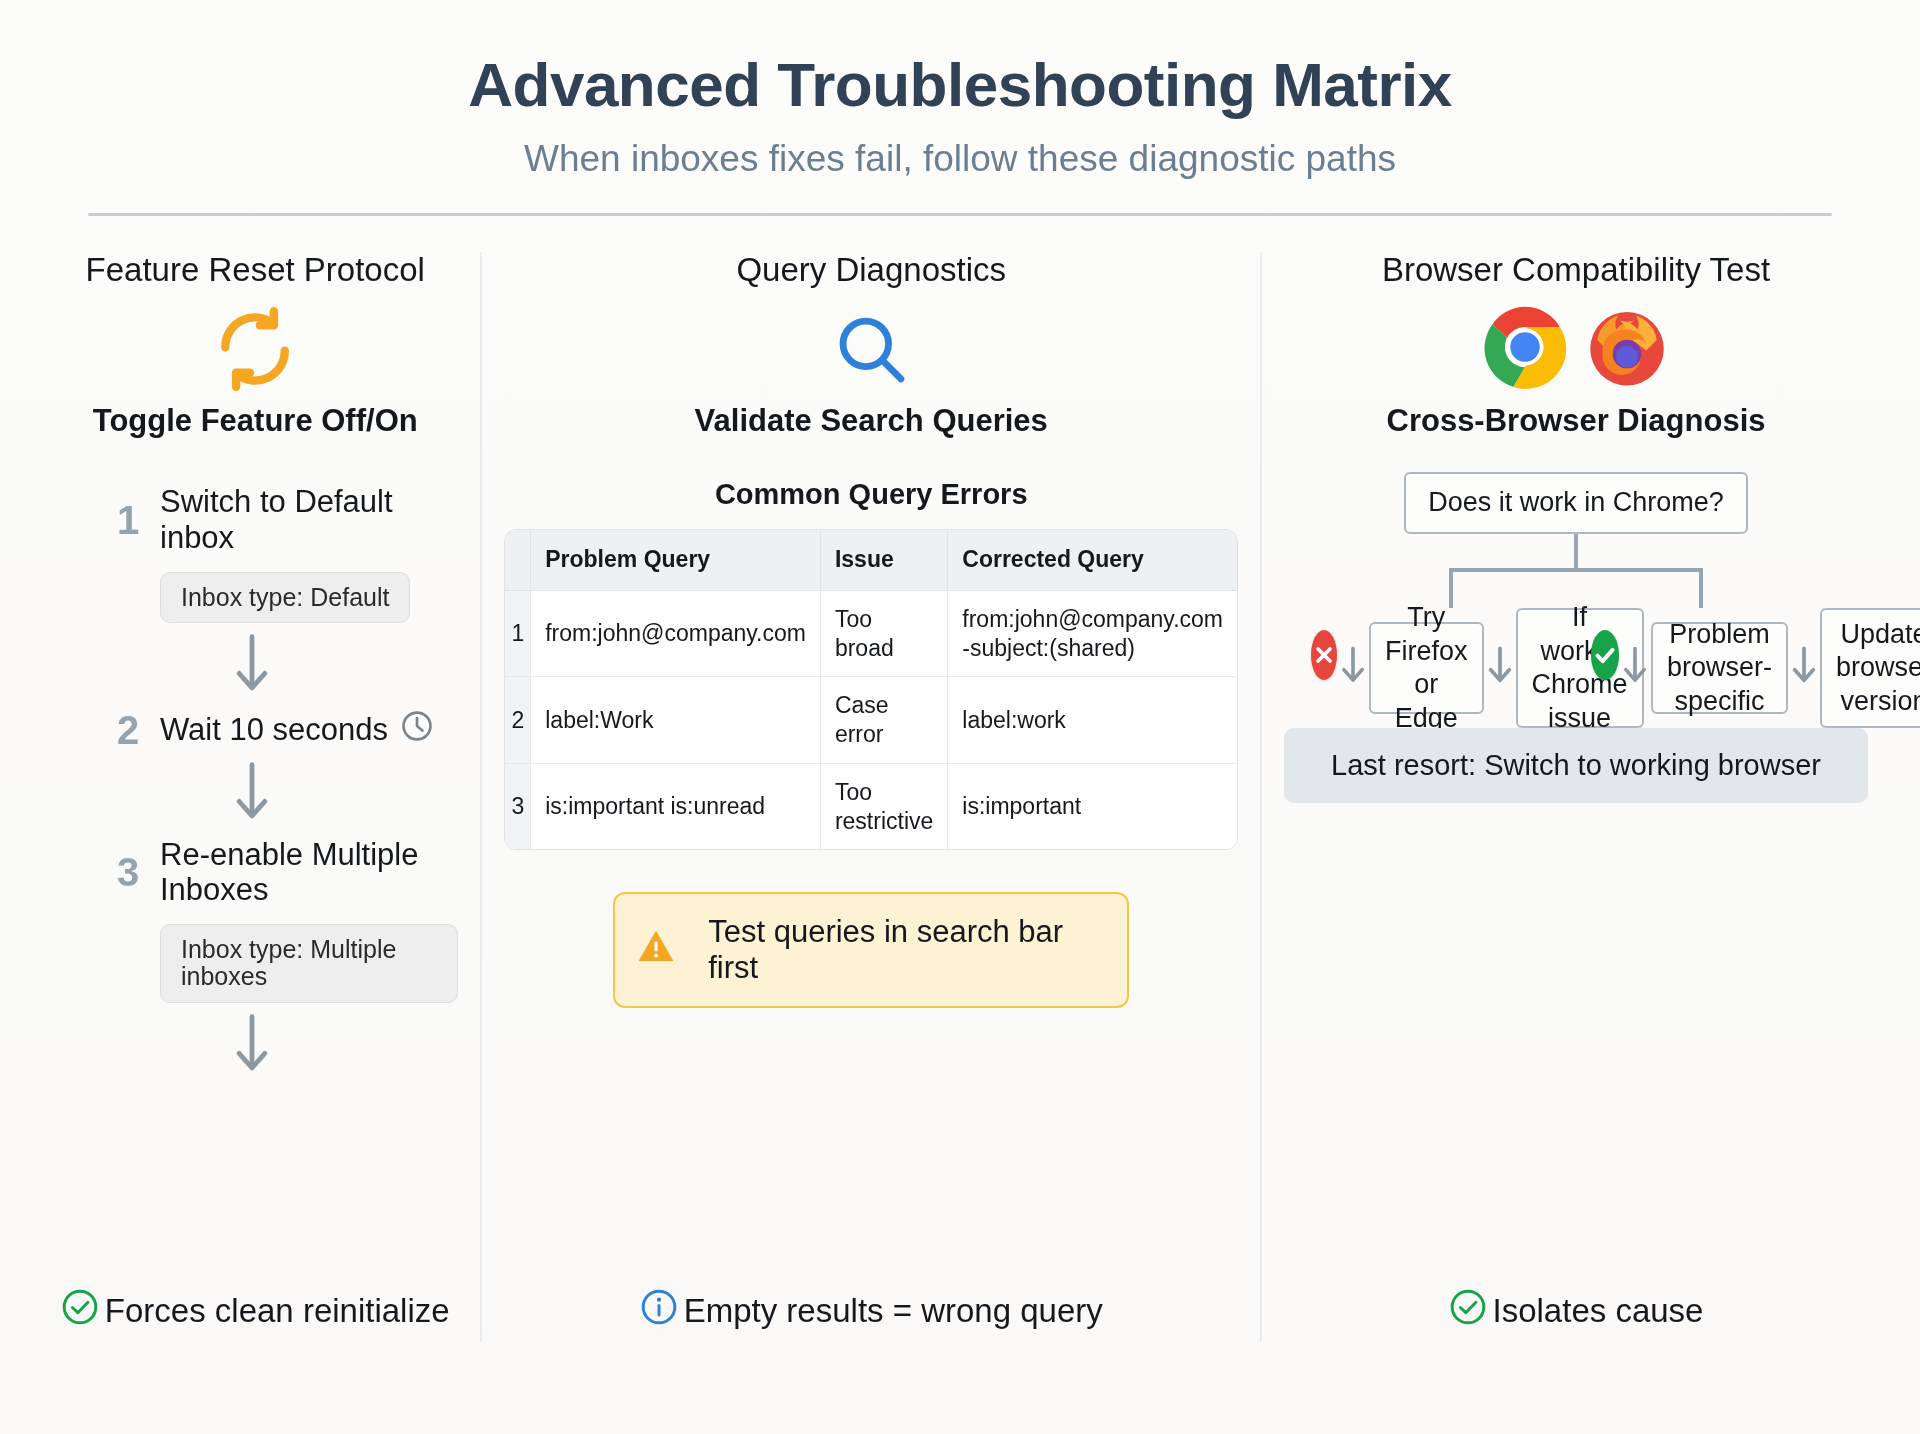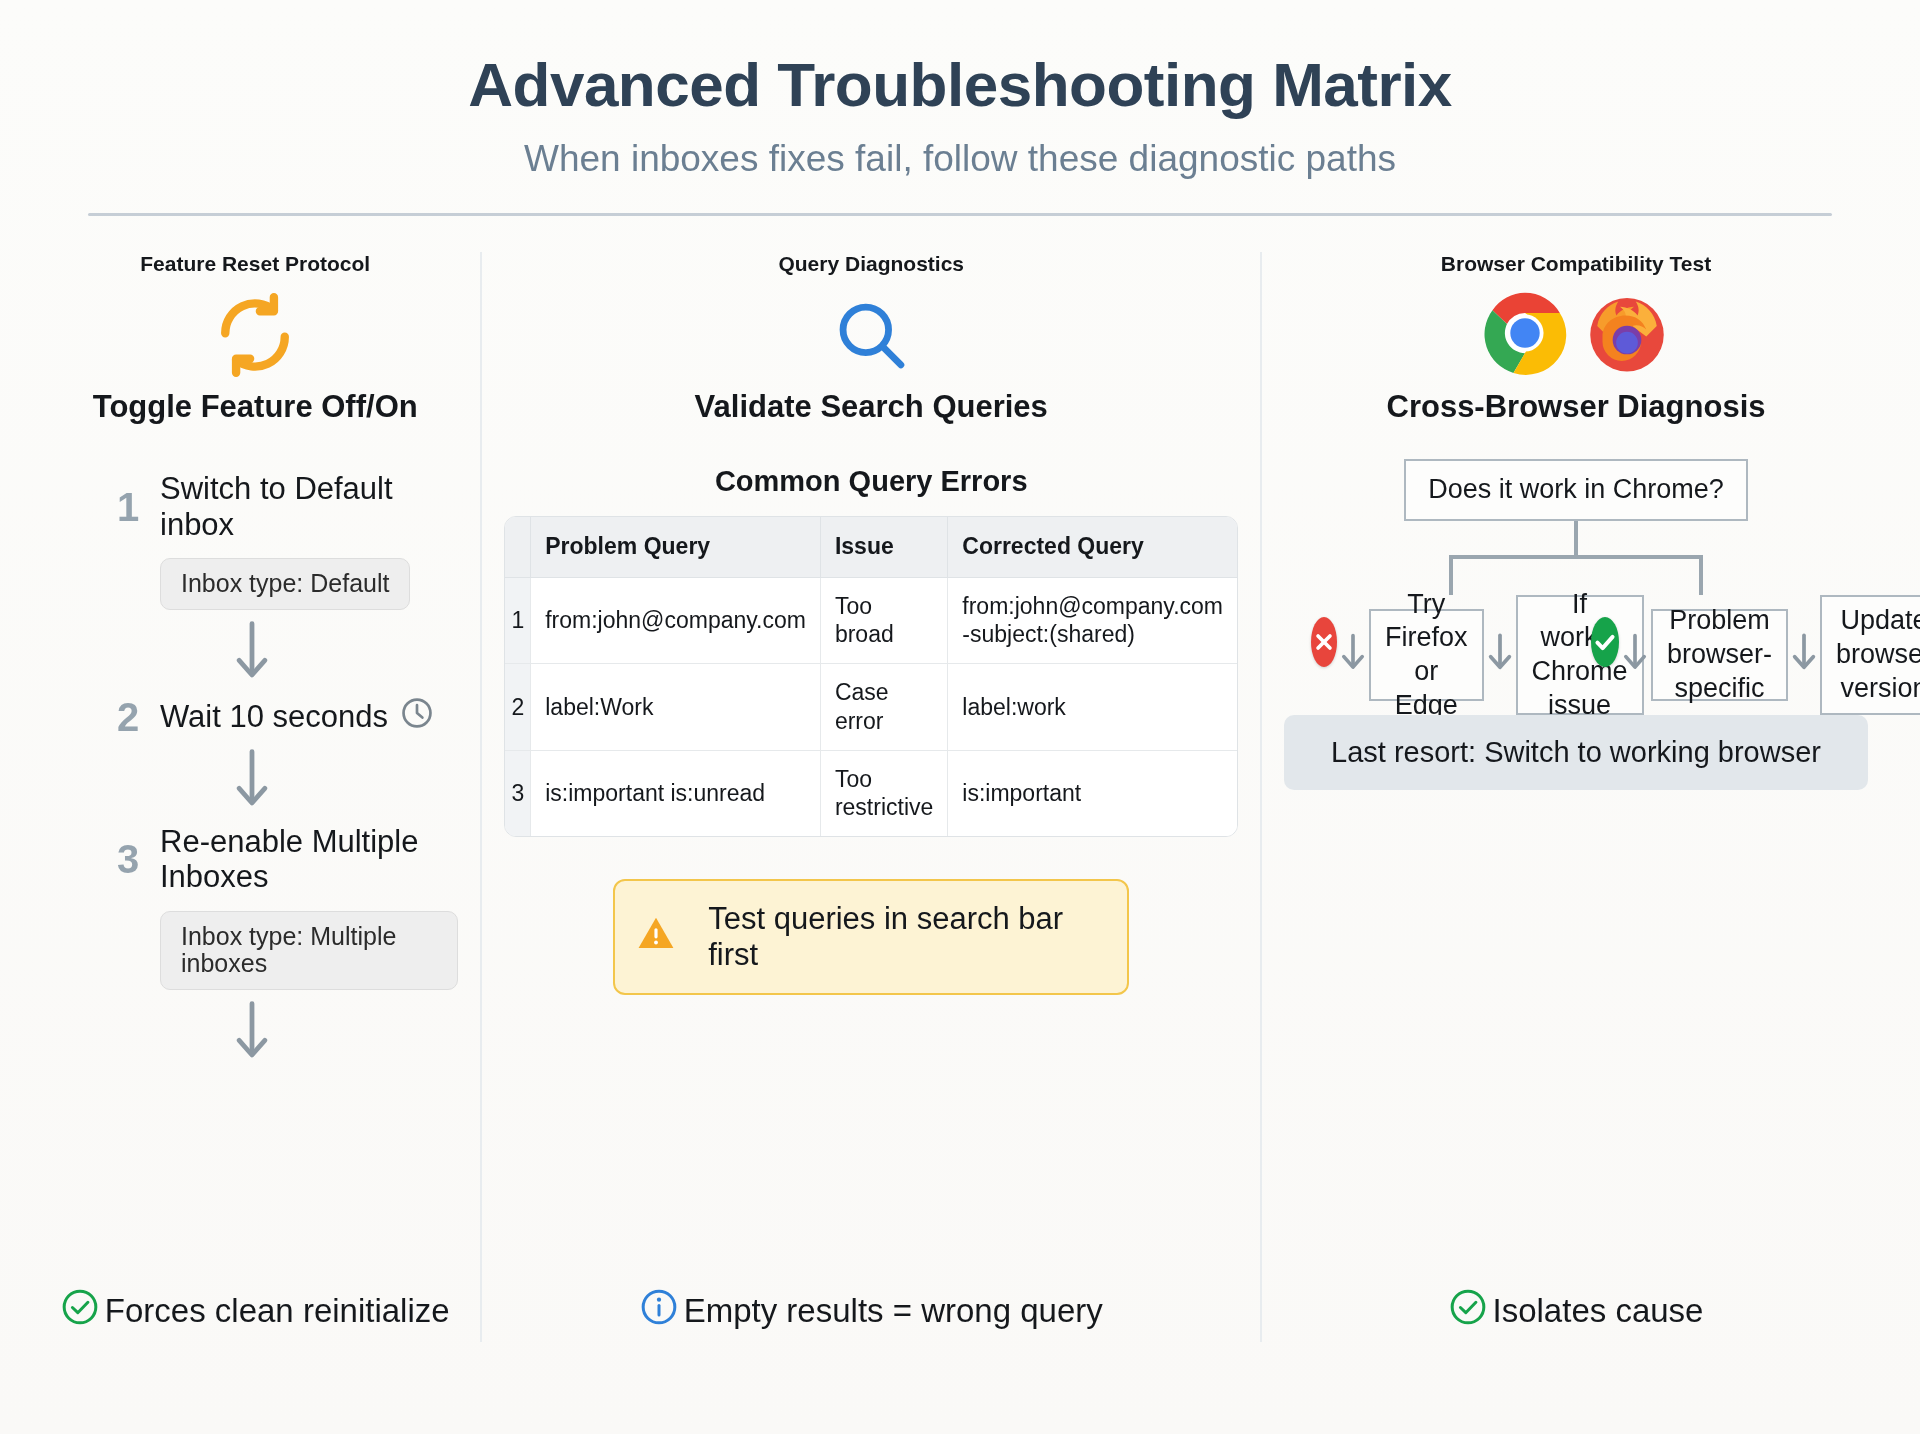"Feature Reset Protocol" .col-title { font-size: 21px -> 33px; font-weight: bold -> normal }
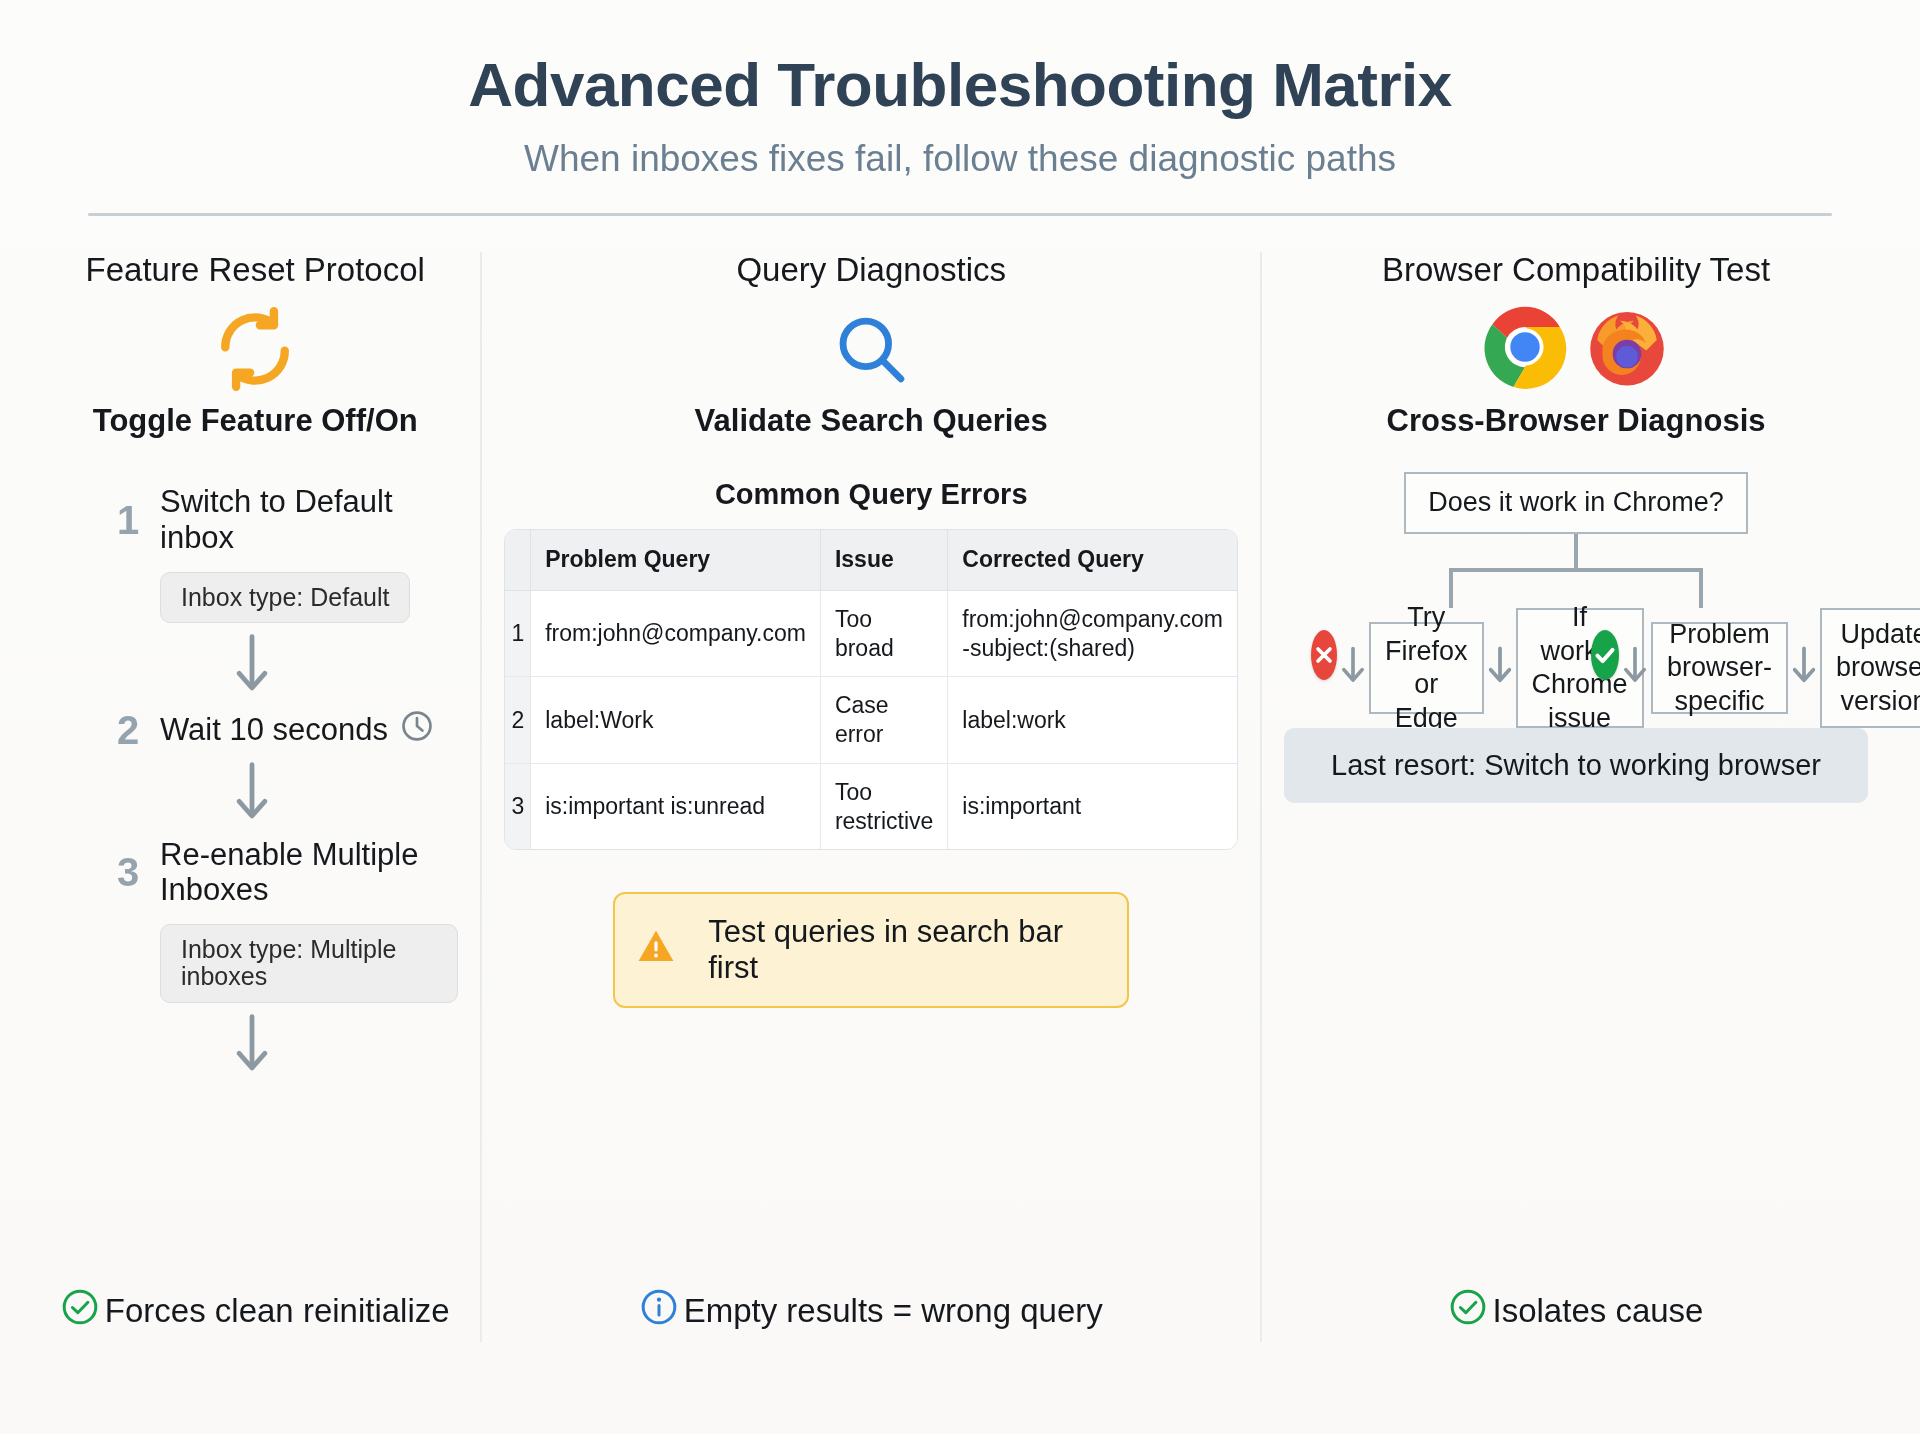"Does it work in Chrome?" .node { border-radius: 0 -> 6px }
